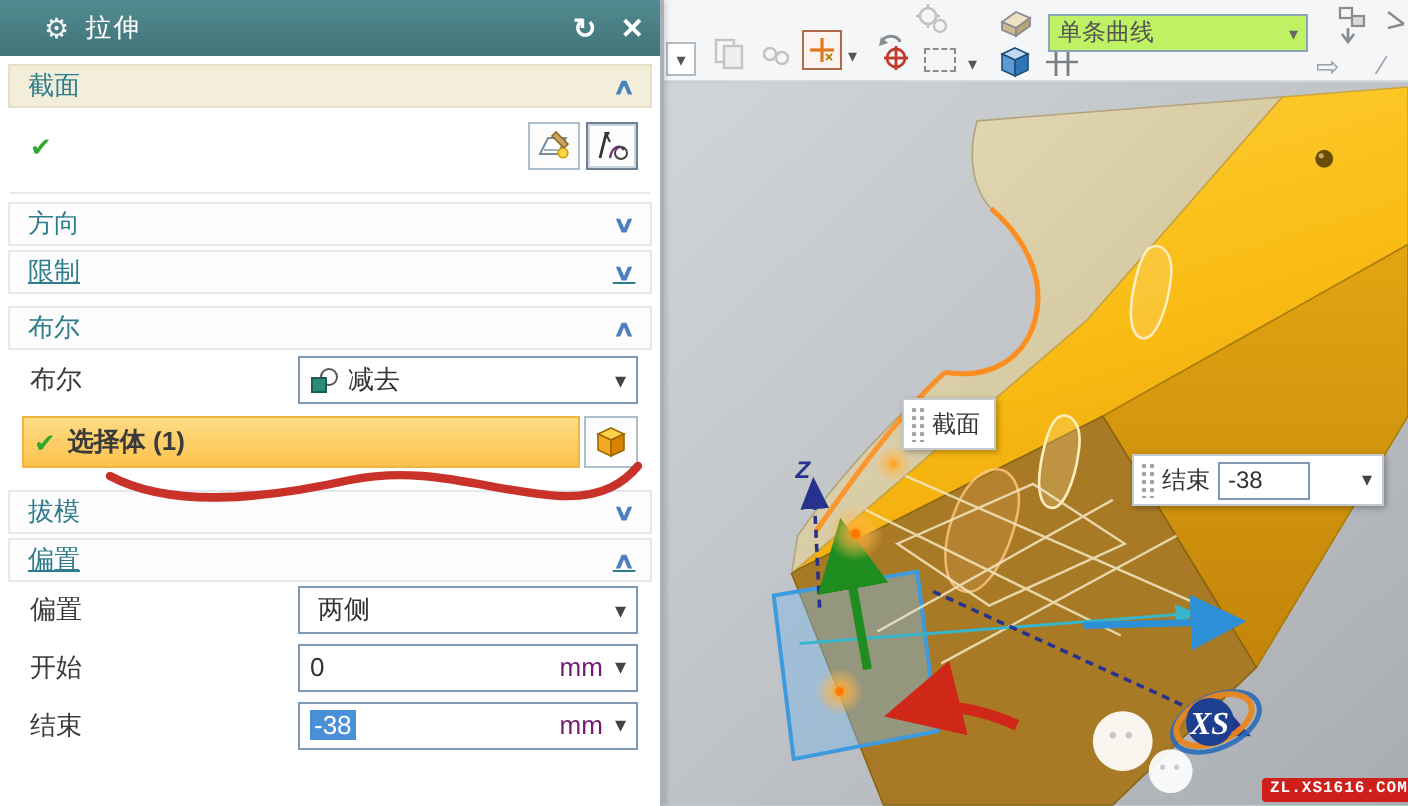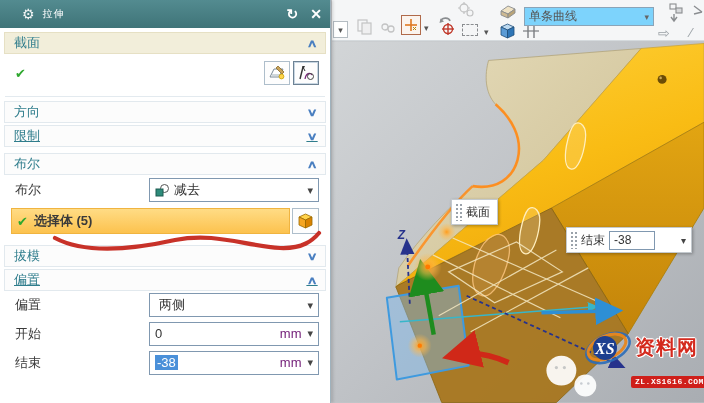"拉伸" #titlebar .title { font-size: 10px -> 13px }
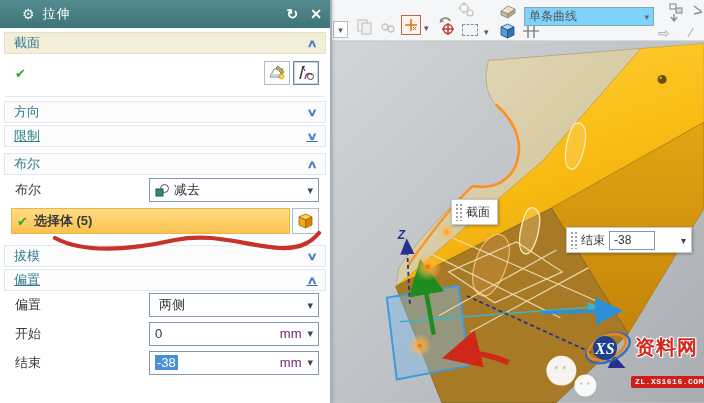"单条曲线" .combo { background: #7dd3fc -> #bef264 }
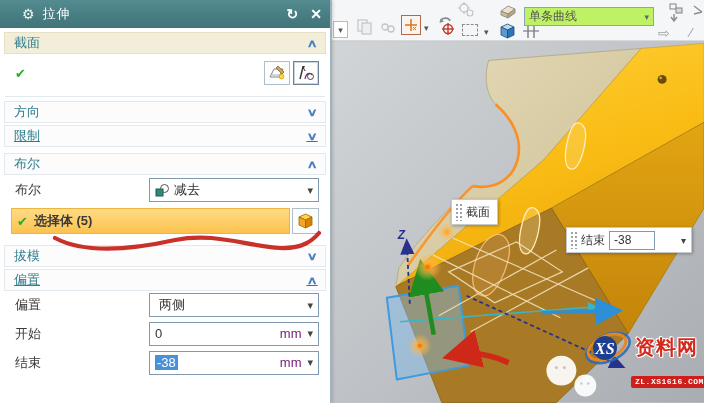"选择体 (5)" span { text: 5 -> 1 }
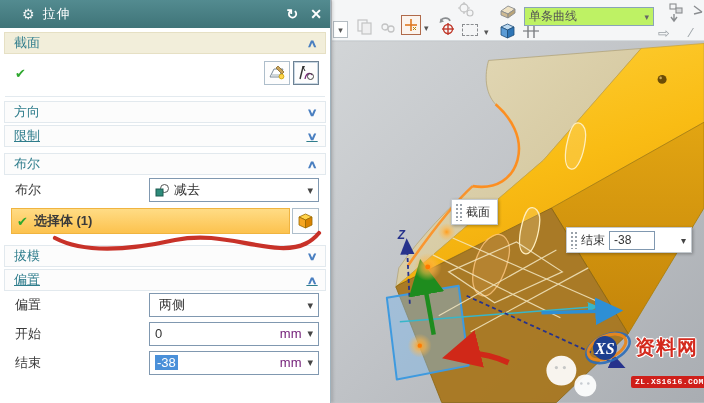"XS" #watermark { bottom: 15px -> 2px }
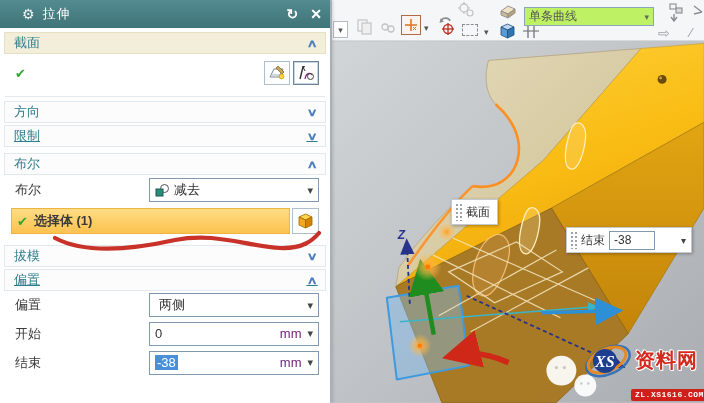"资料网" span { html: <span>资料网</span> -> none }
